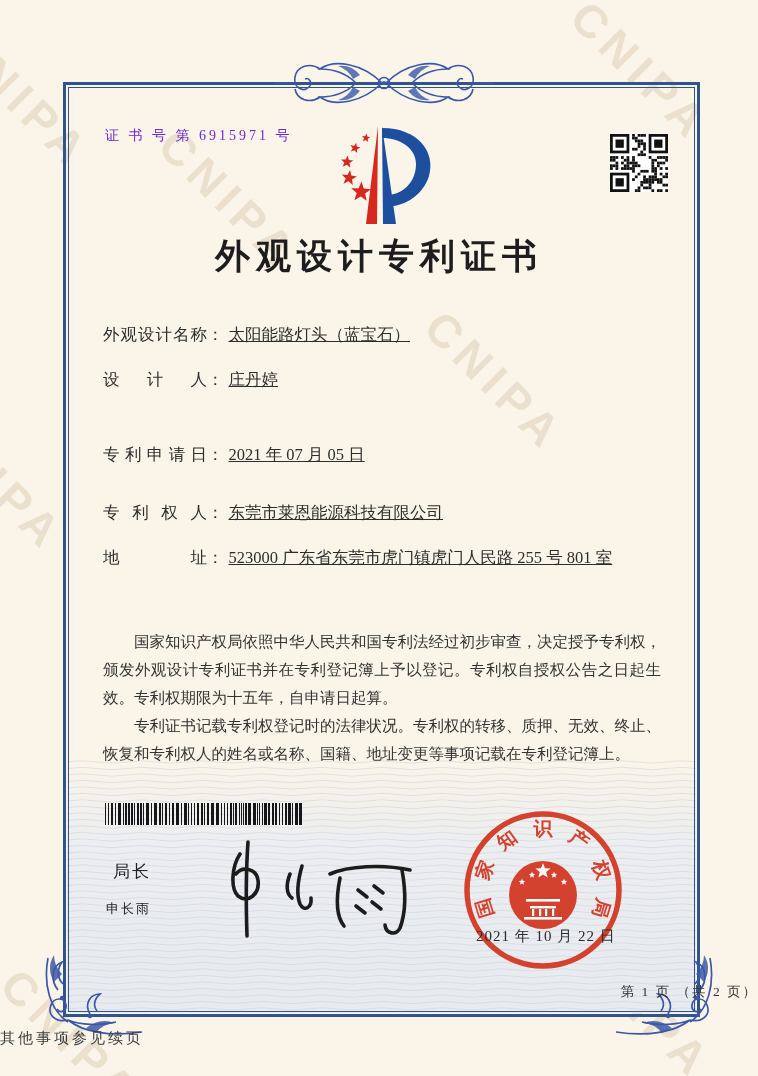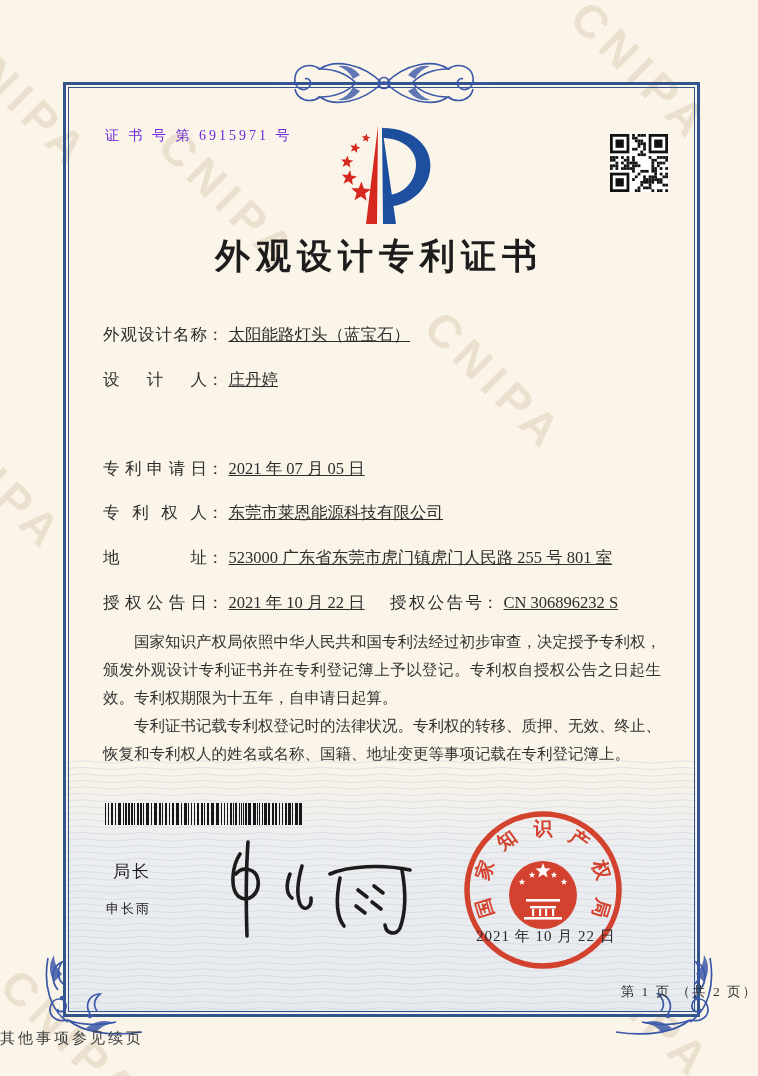"专利申请日： 2021 年 07 月" div.frow { top: 458px -> 444px }
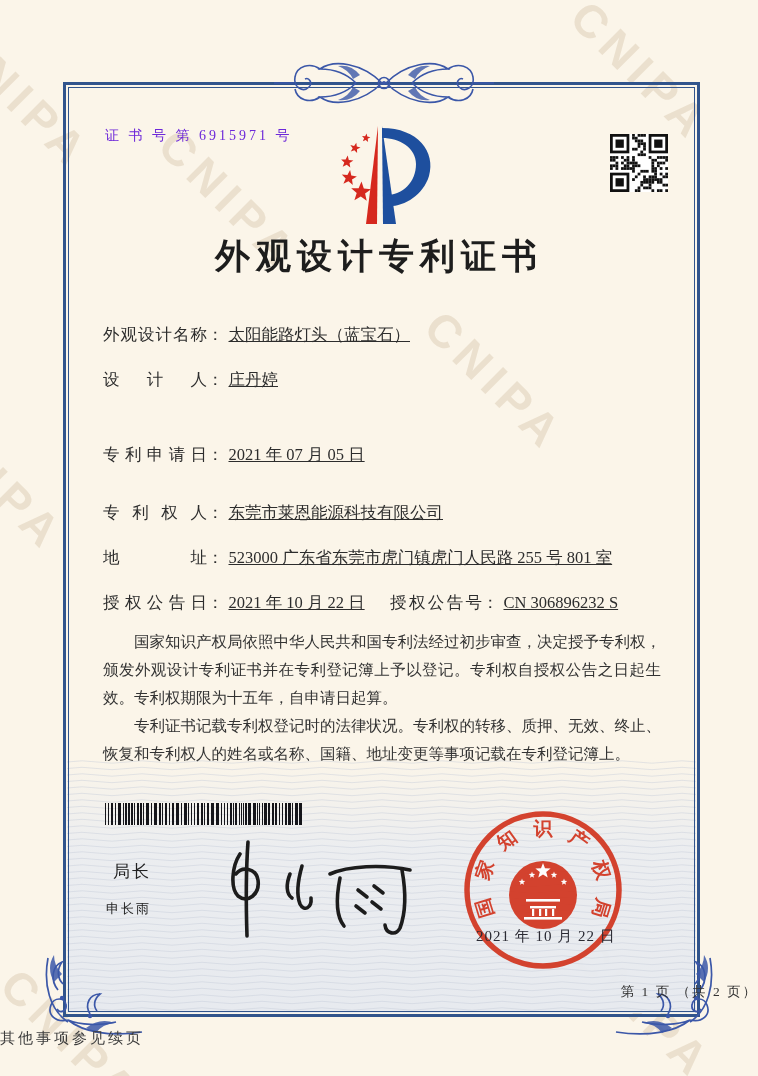"授权公告日： 2021 年 10 月" div.frow { html: <div> <span>授权公告日</span><span>：</span><span>2021 年 10 月 22 日</span> <span> <span>授权公告号</span><span>：</span><span>CN 306896232 S</span> </span> </div> -> none }
